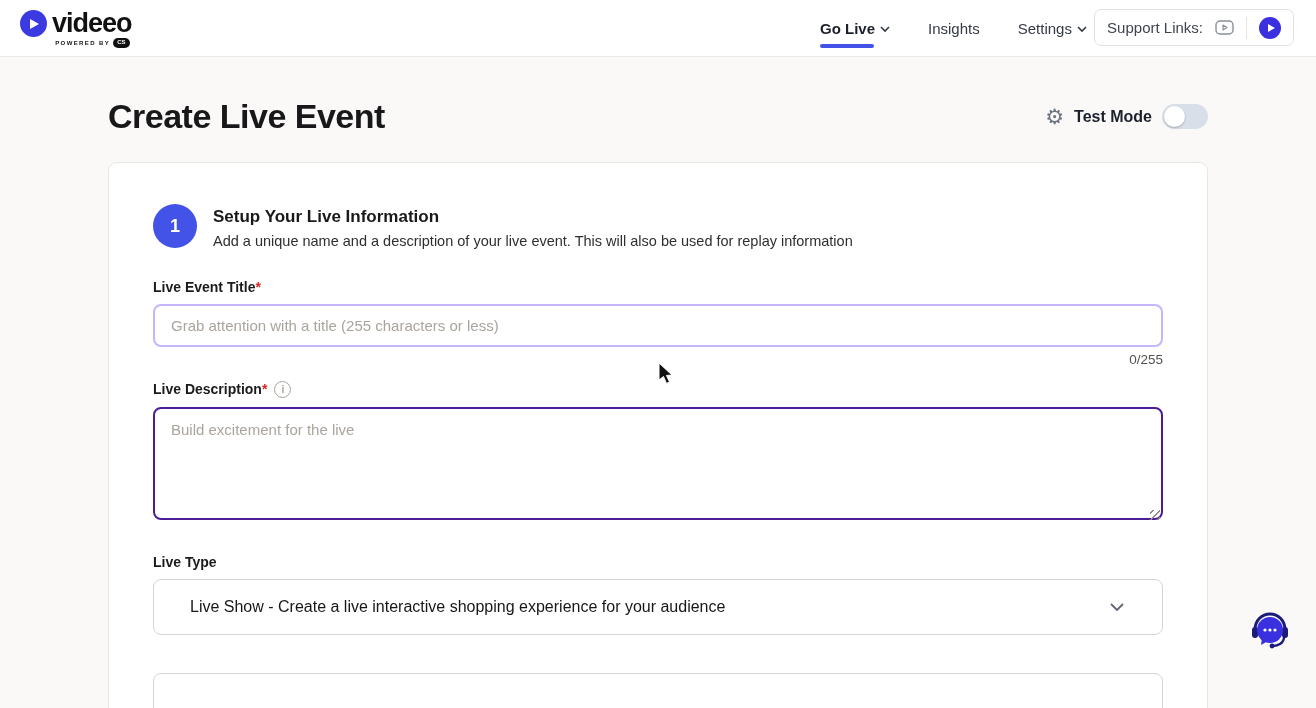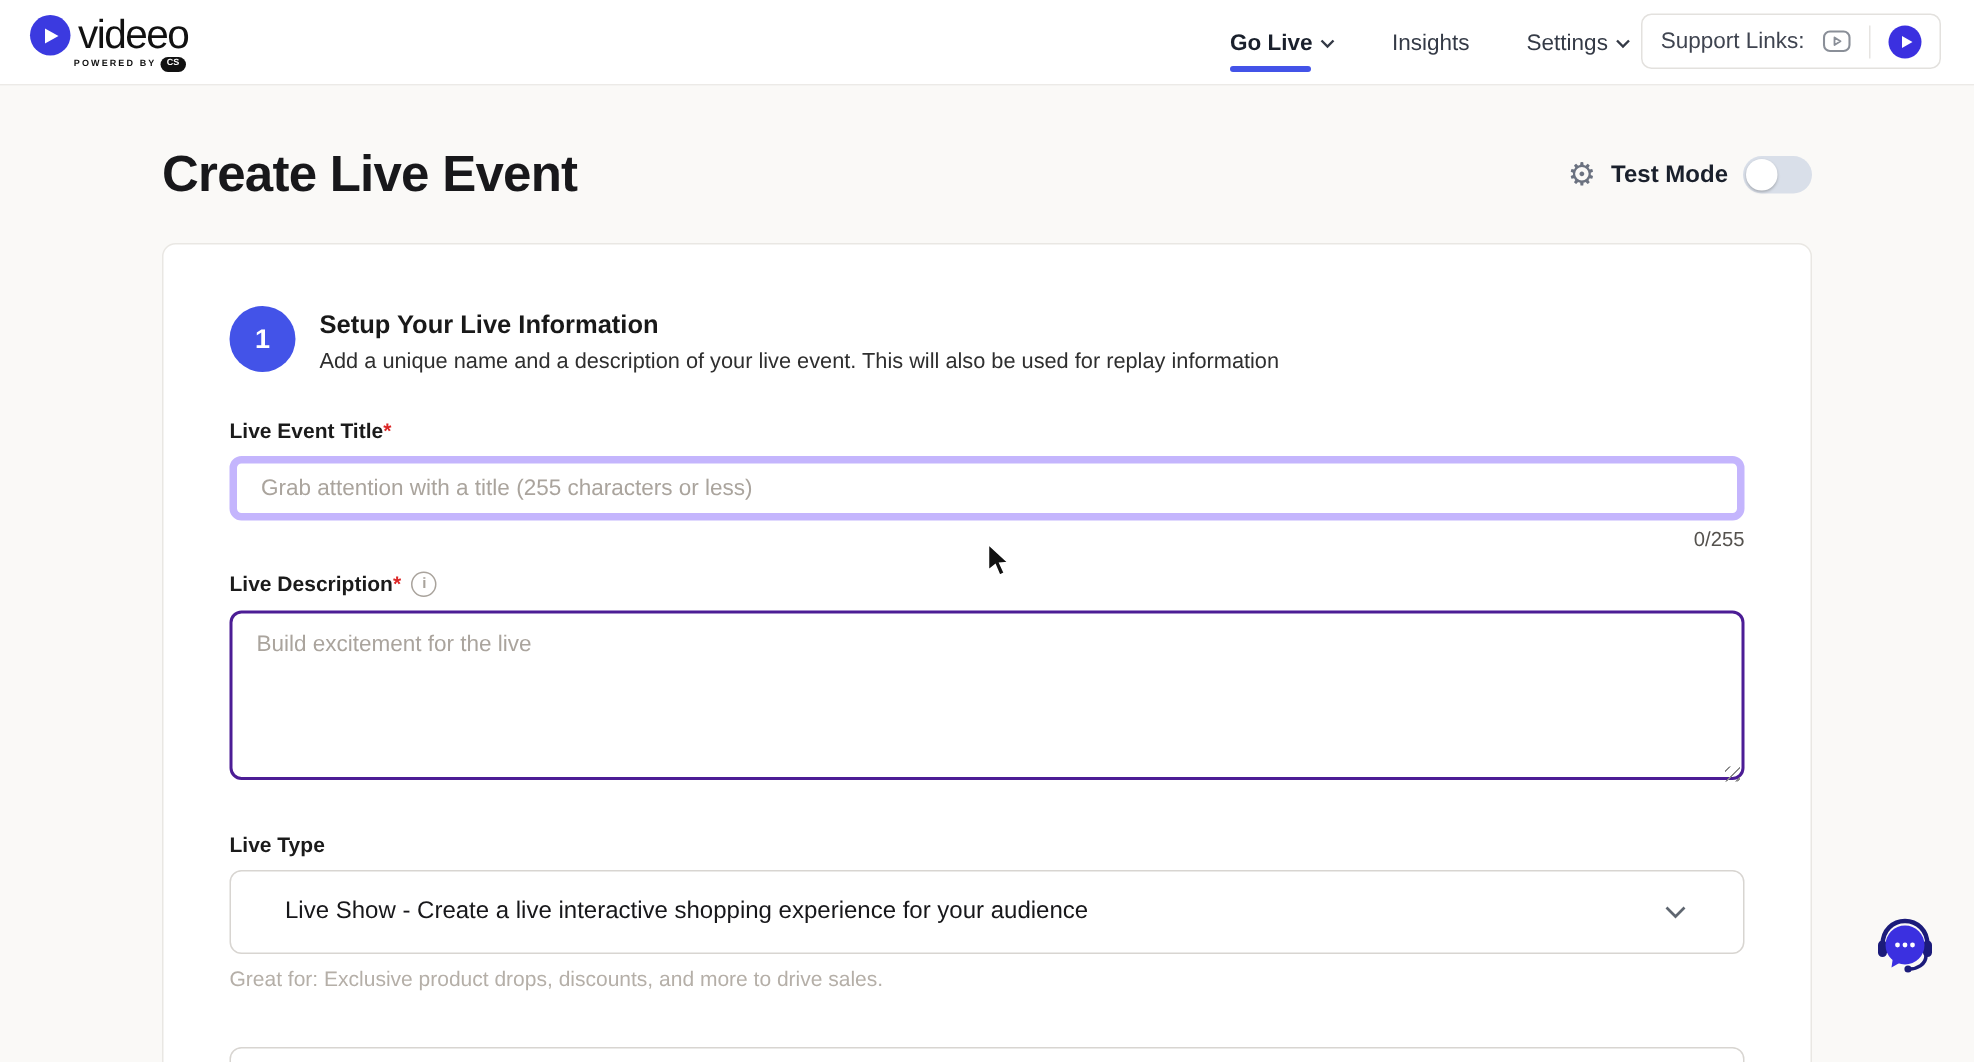"videeo" .logo-word { font-weight: 400 -> 700 }
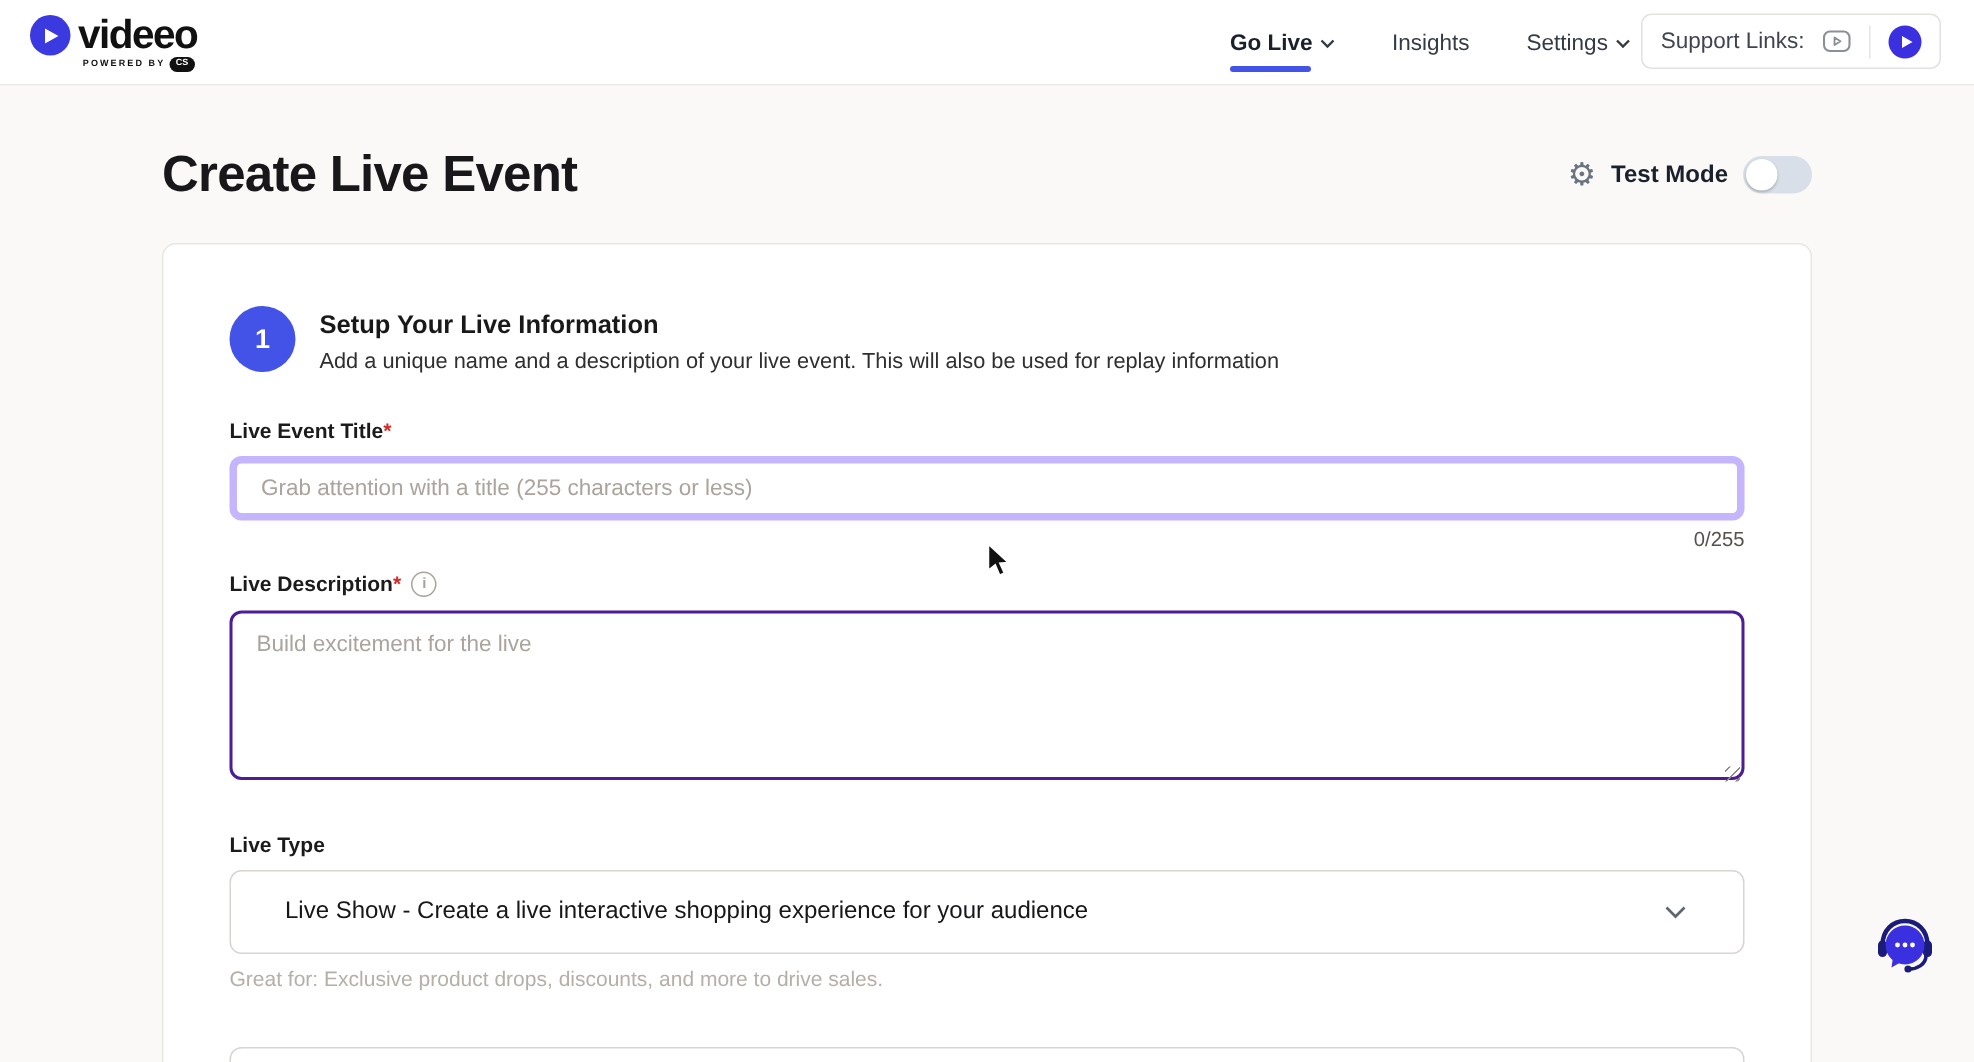"Grab attention with a title" .text-input { border: 5px solid #c4b5fd -> 2px solid #c4b5fd }
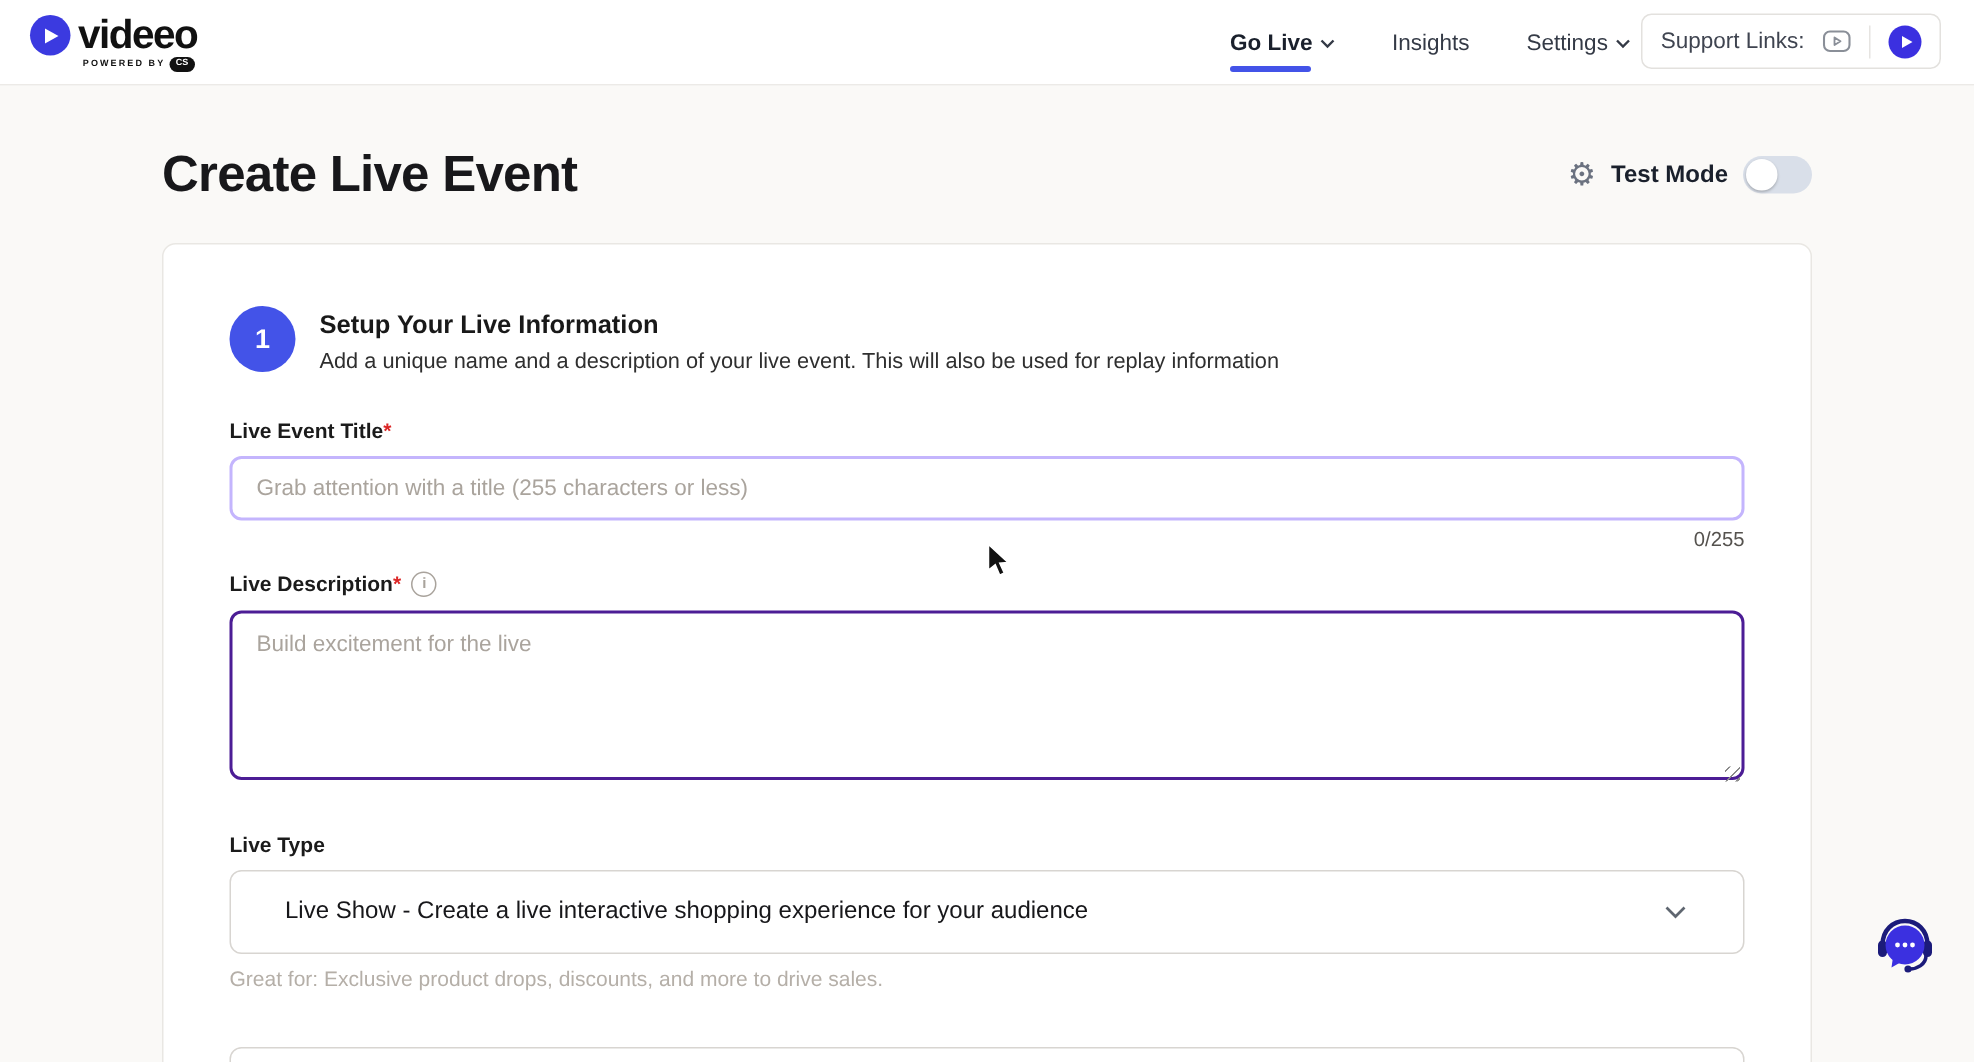"Great for: Exclusive product drops," div.helper { html: <div>Great for: Exclusive product drops, discounts, and more to drive sales.</div> -> none }
